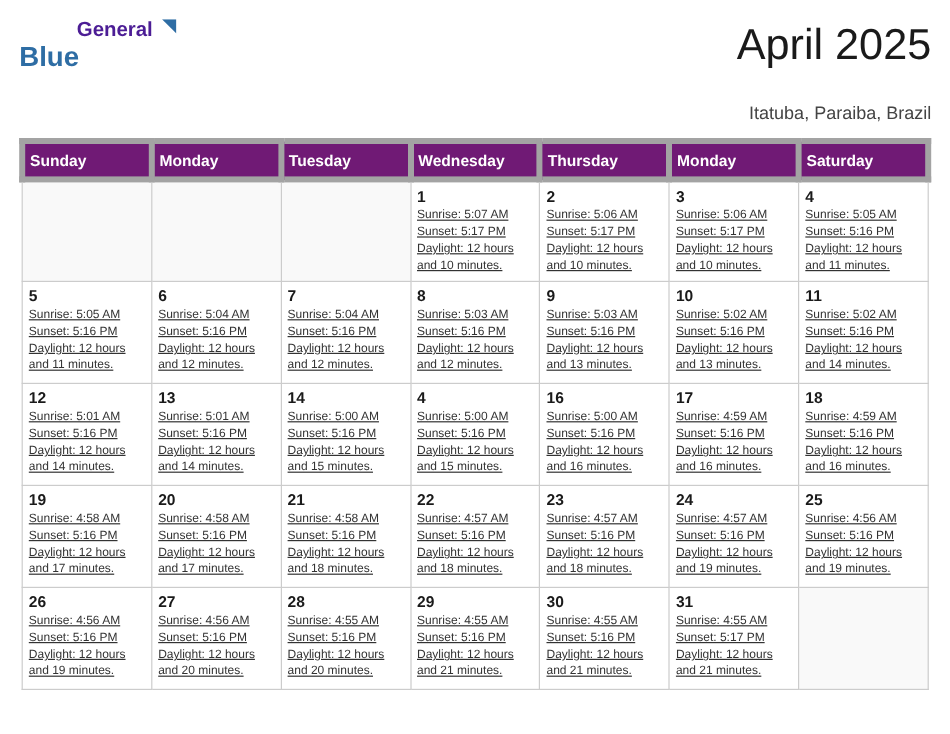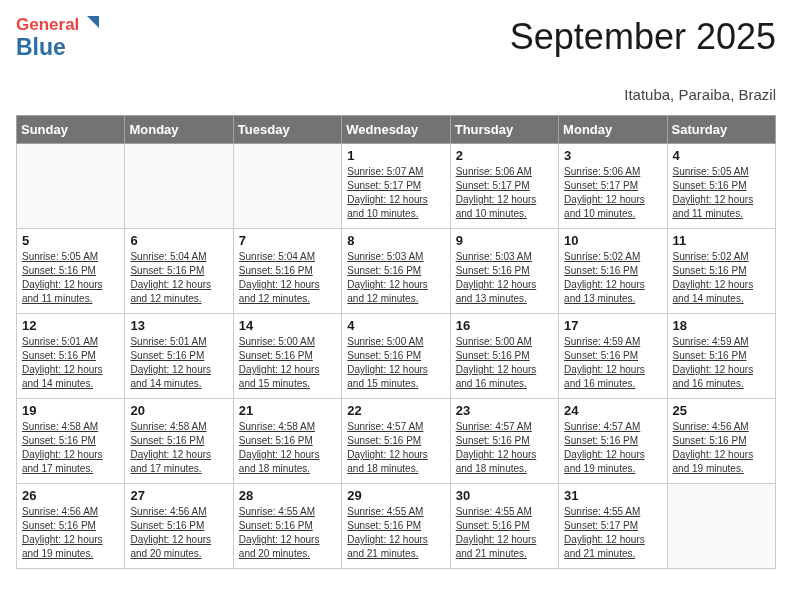"General" span { color: #ef4444 -> #4c1d95; margin-left: none -> 48px }
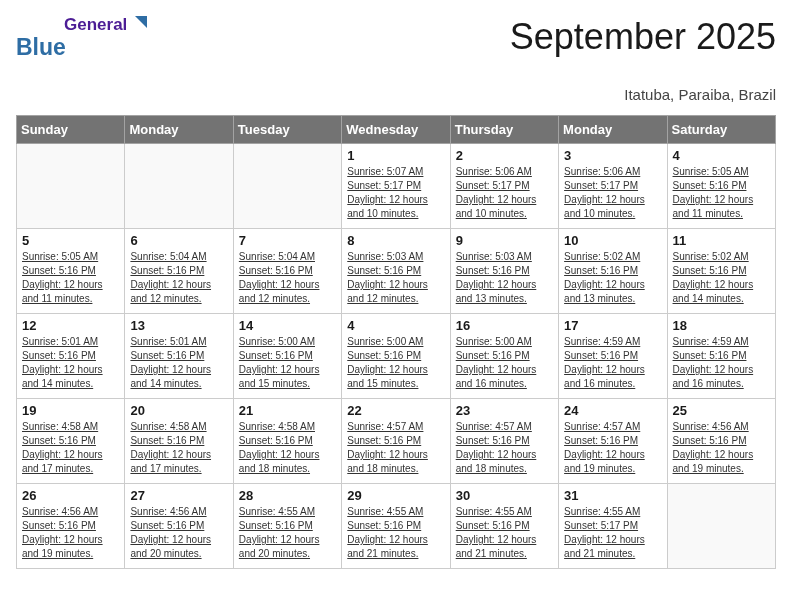"September 2025" div.month-title { text: September -> April }
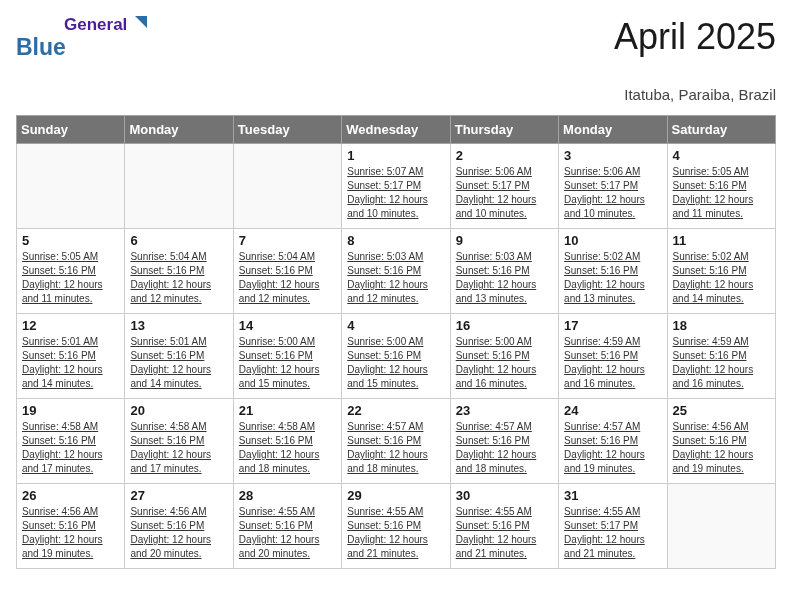"Sunday" .calendar th { background-color: #737373 -> #701a75; border: 1px solid #a3a3a3 -> 5px solid #a3a3a3 }
